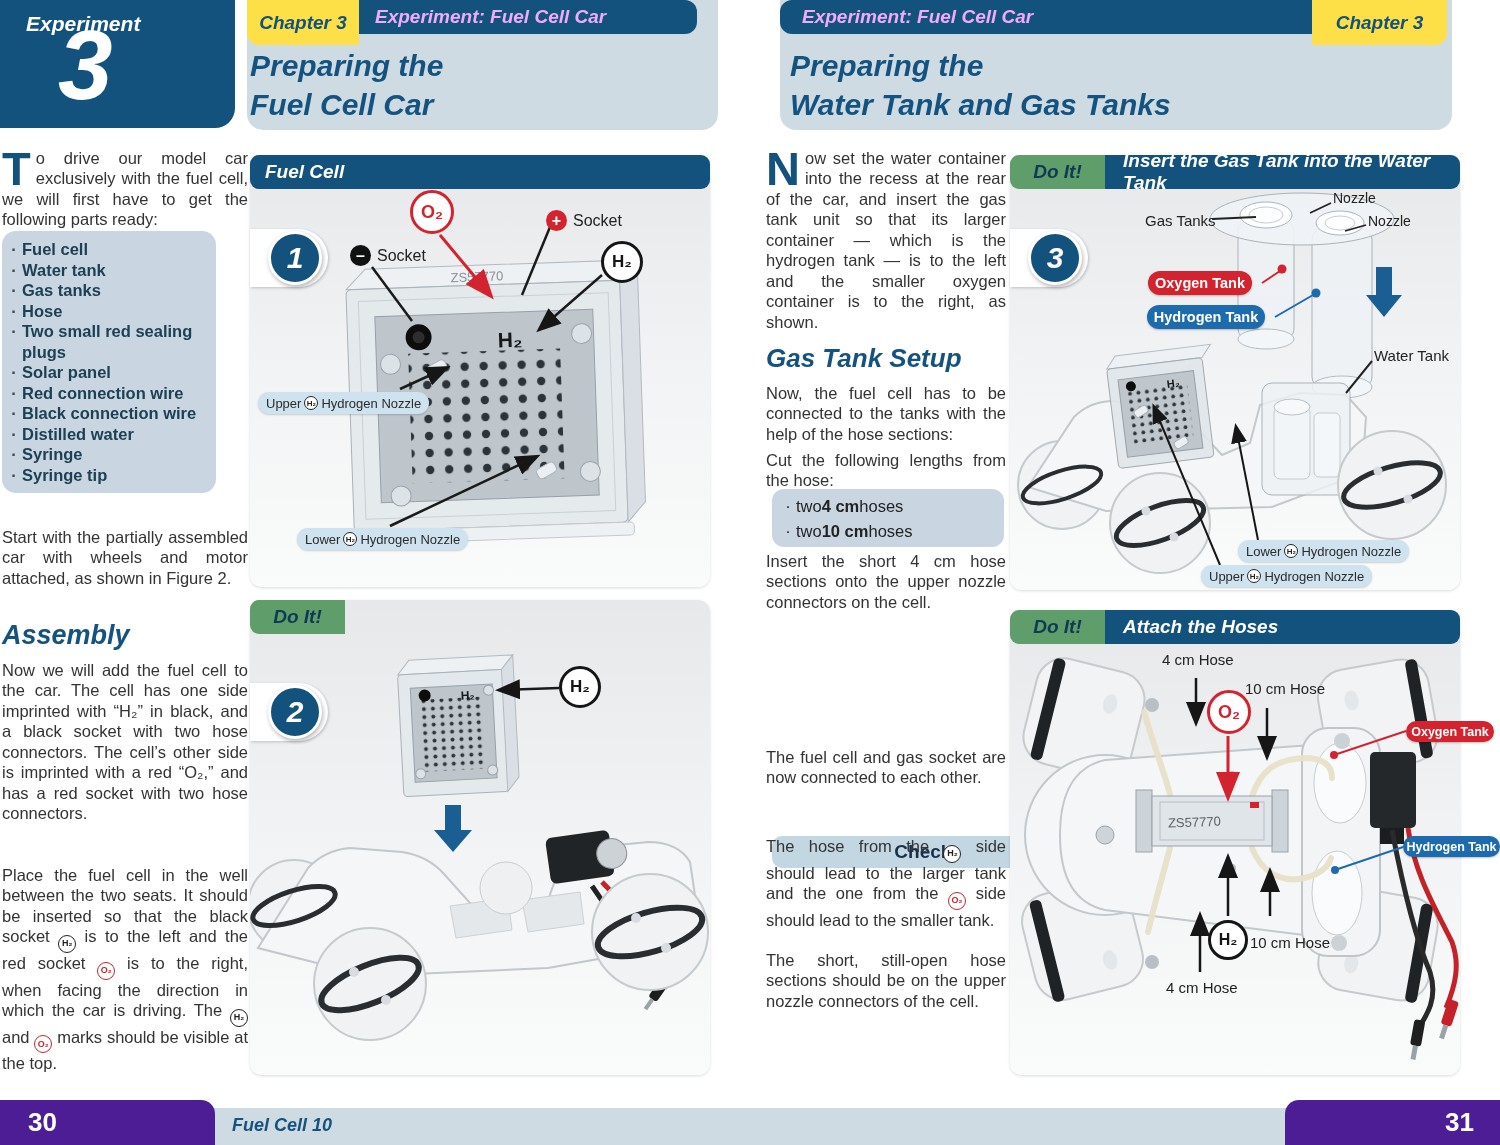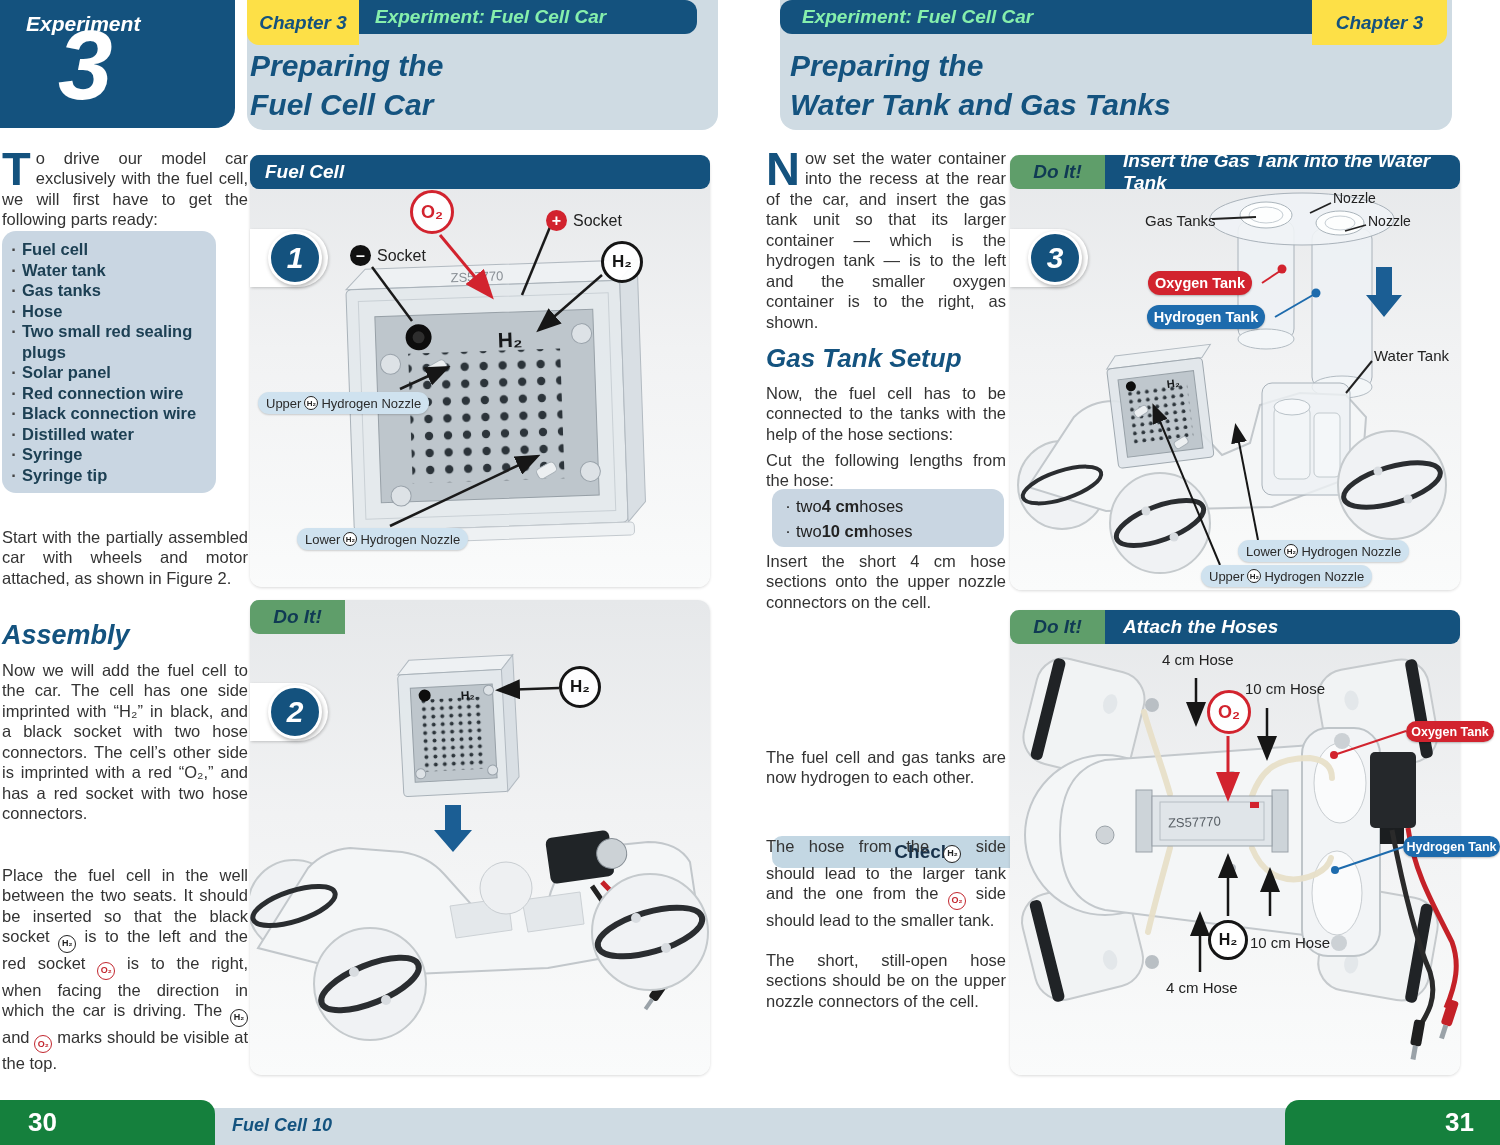"Experiment: Fuel Cell Car" .chap-band { color: #86efac -> #f0abfc }
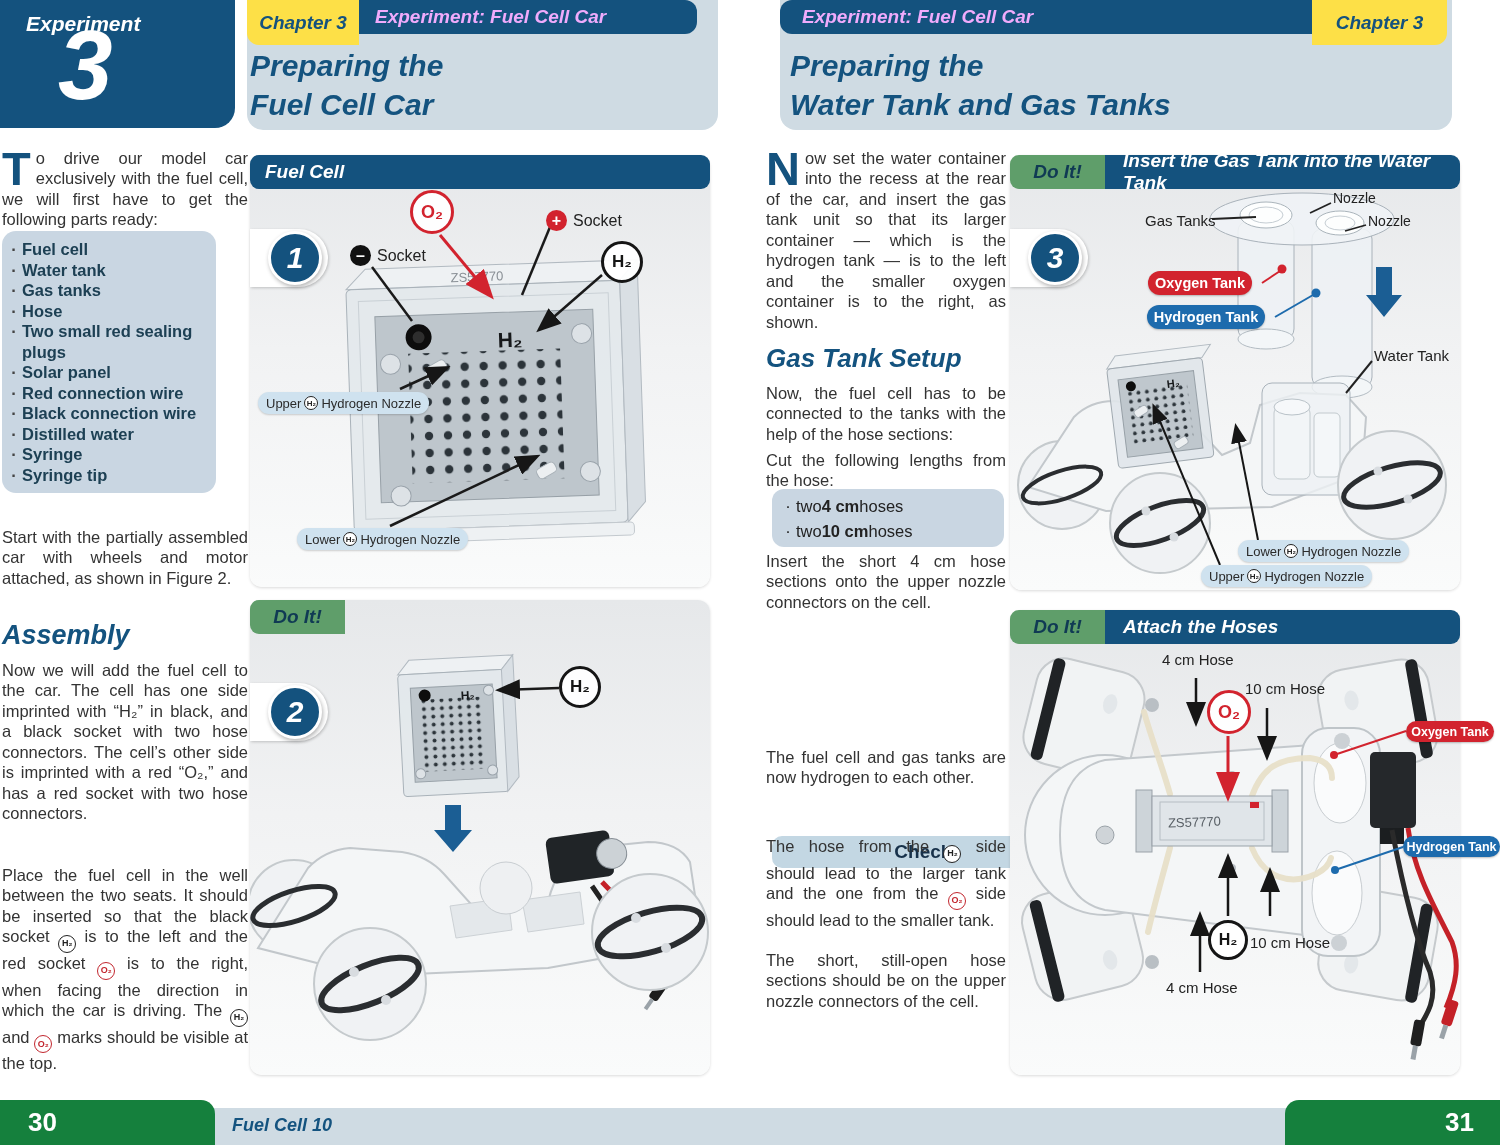"The fuel cell and gas" div.para { text: tanks are now hydrogen -> socket are now connected }
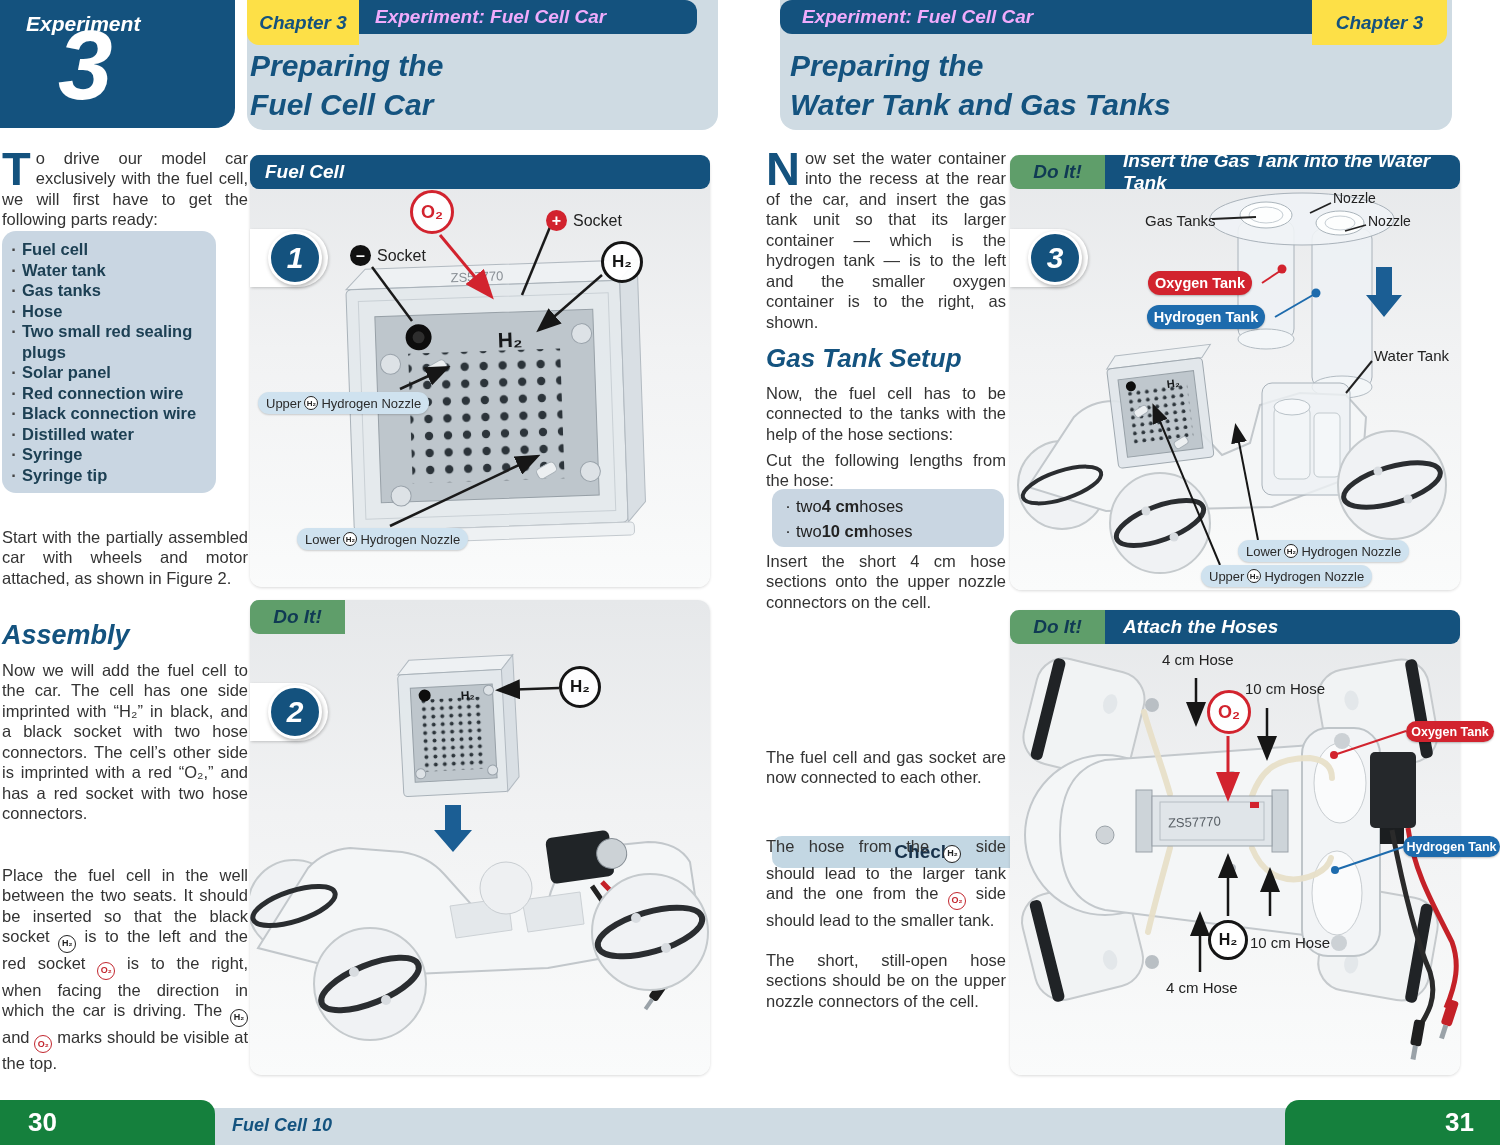"30" .foot-num { background: #15803d -> #4c1d95 }
